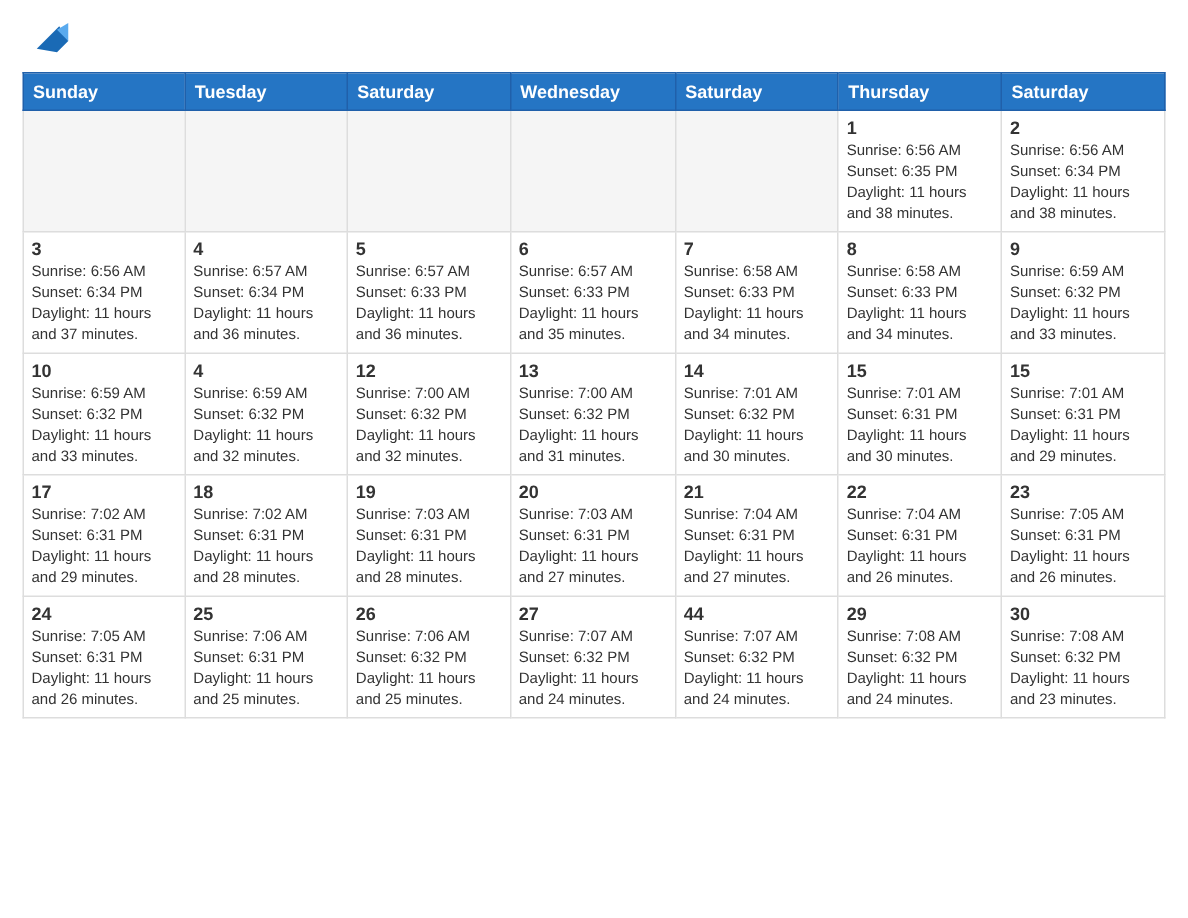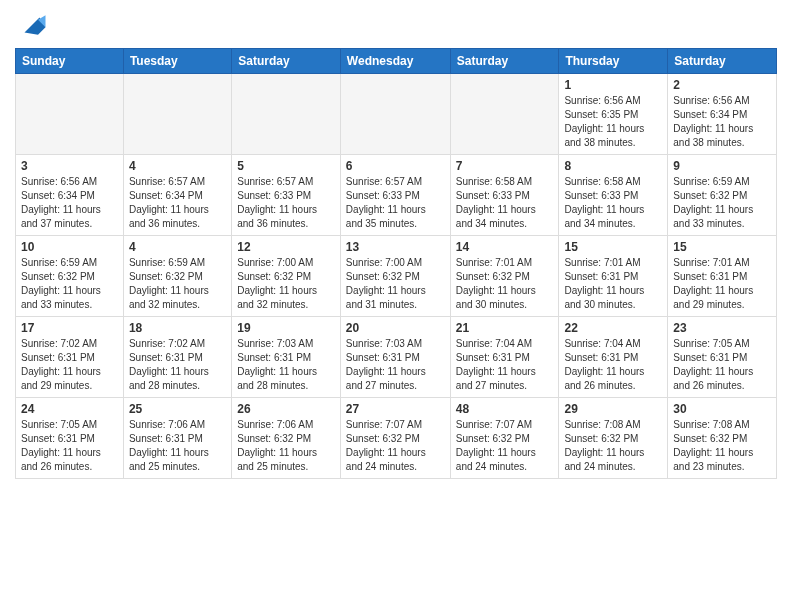"48" span.day-num { text: 48 -> 44 }
